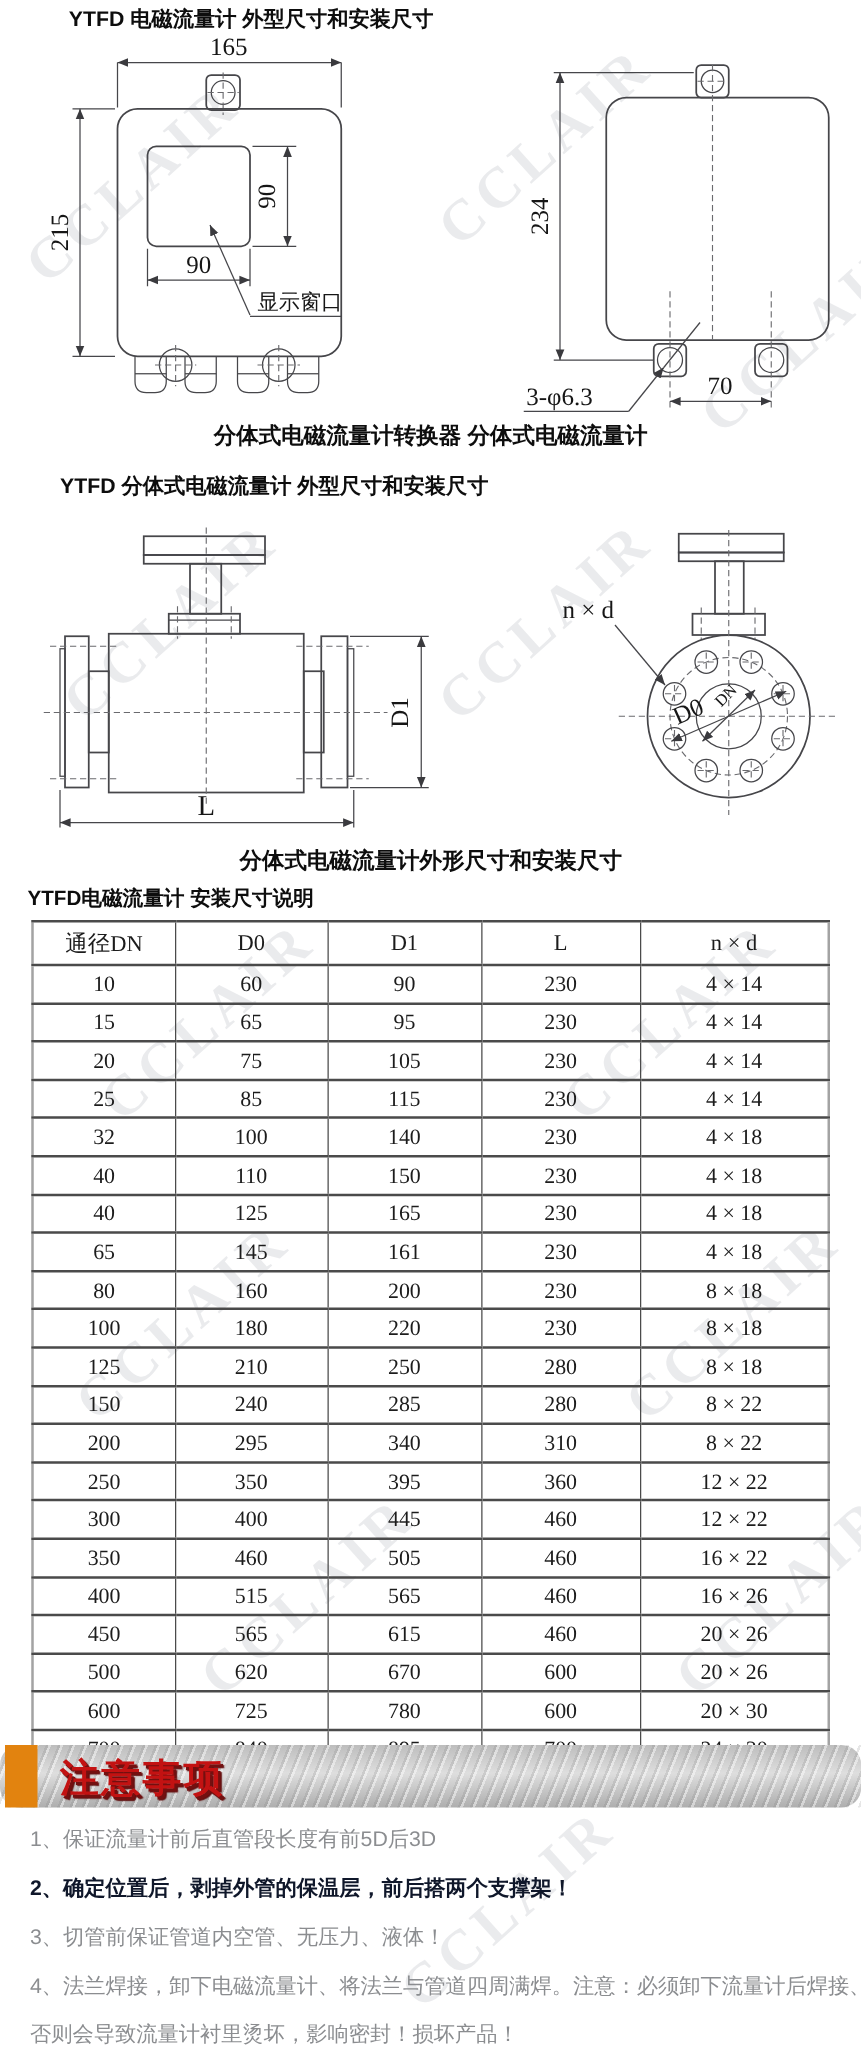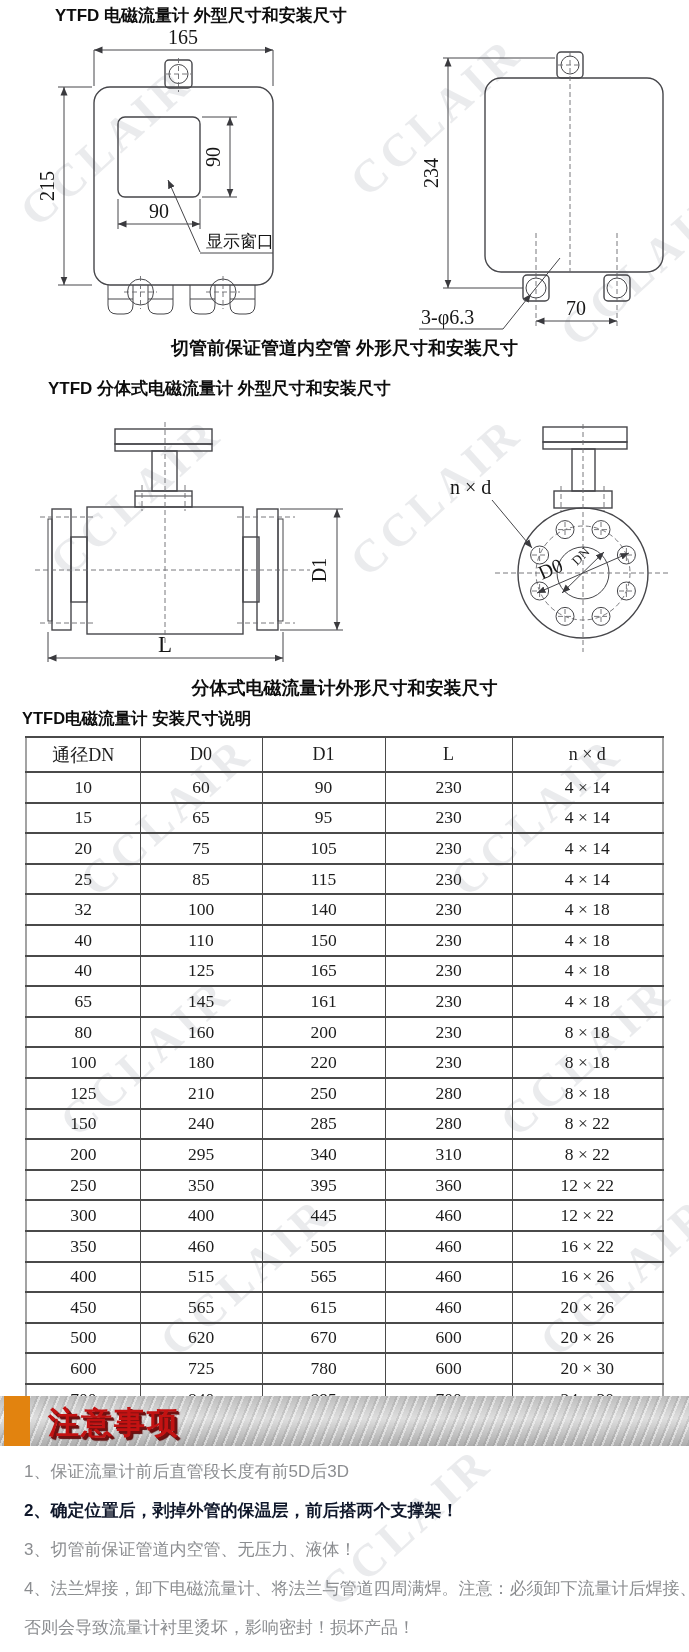"切管前保证管道内空管 外形尺寸和安装尺寸" div.h-caption { text: 切管前保证管道内空管 外形尺寸和安装尺寸 -> 分体式电磁流量计转换器 分体式电磁流量计 }
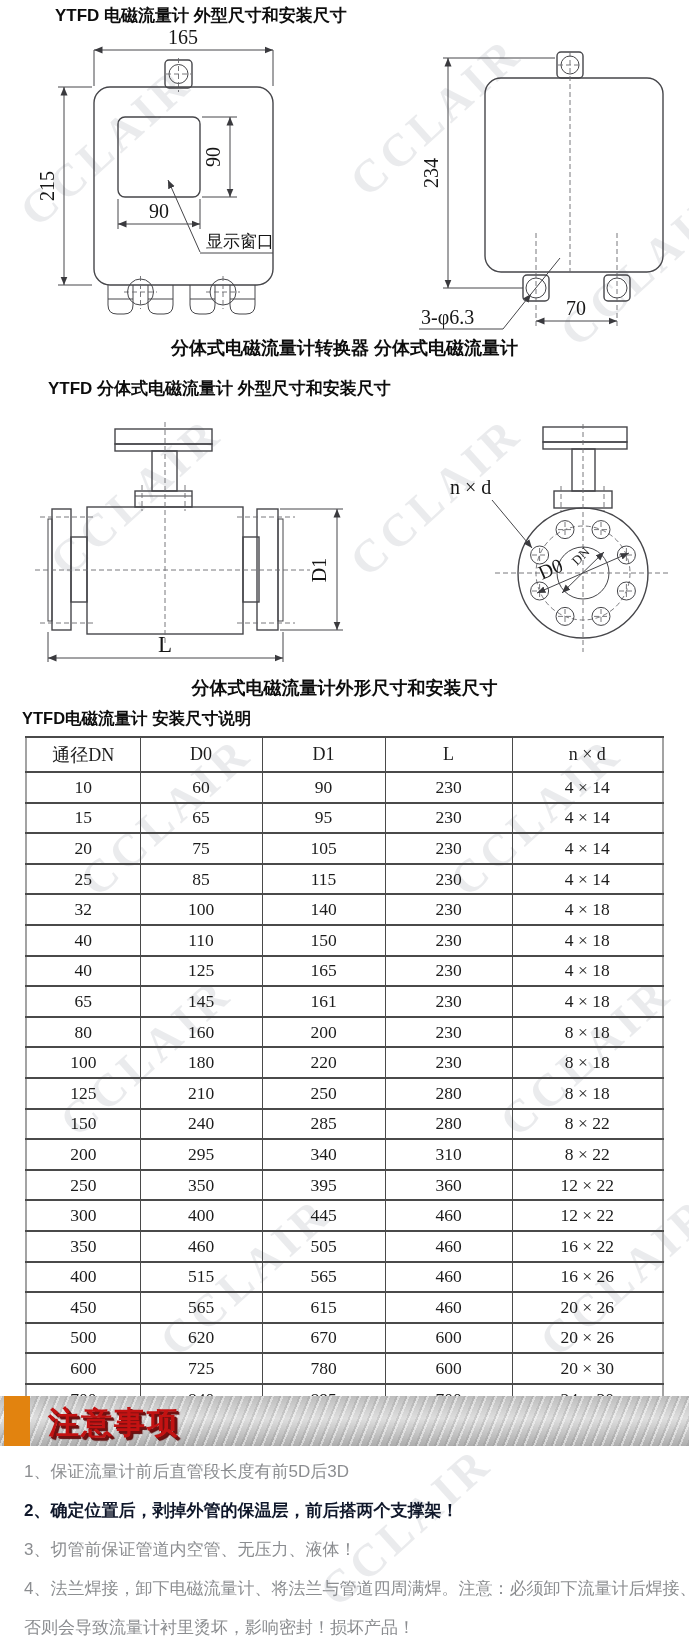"注意事项" .notice-banner { border-radius: none -> 16px }
